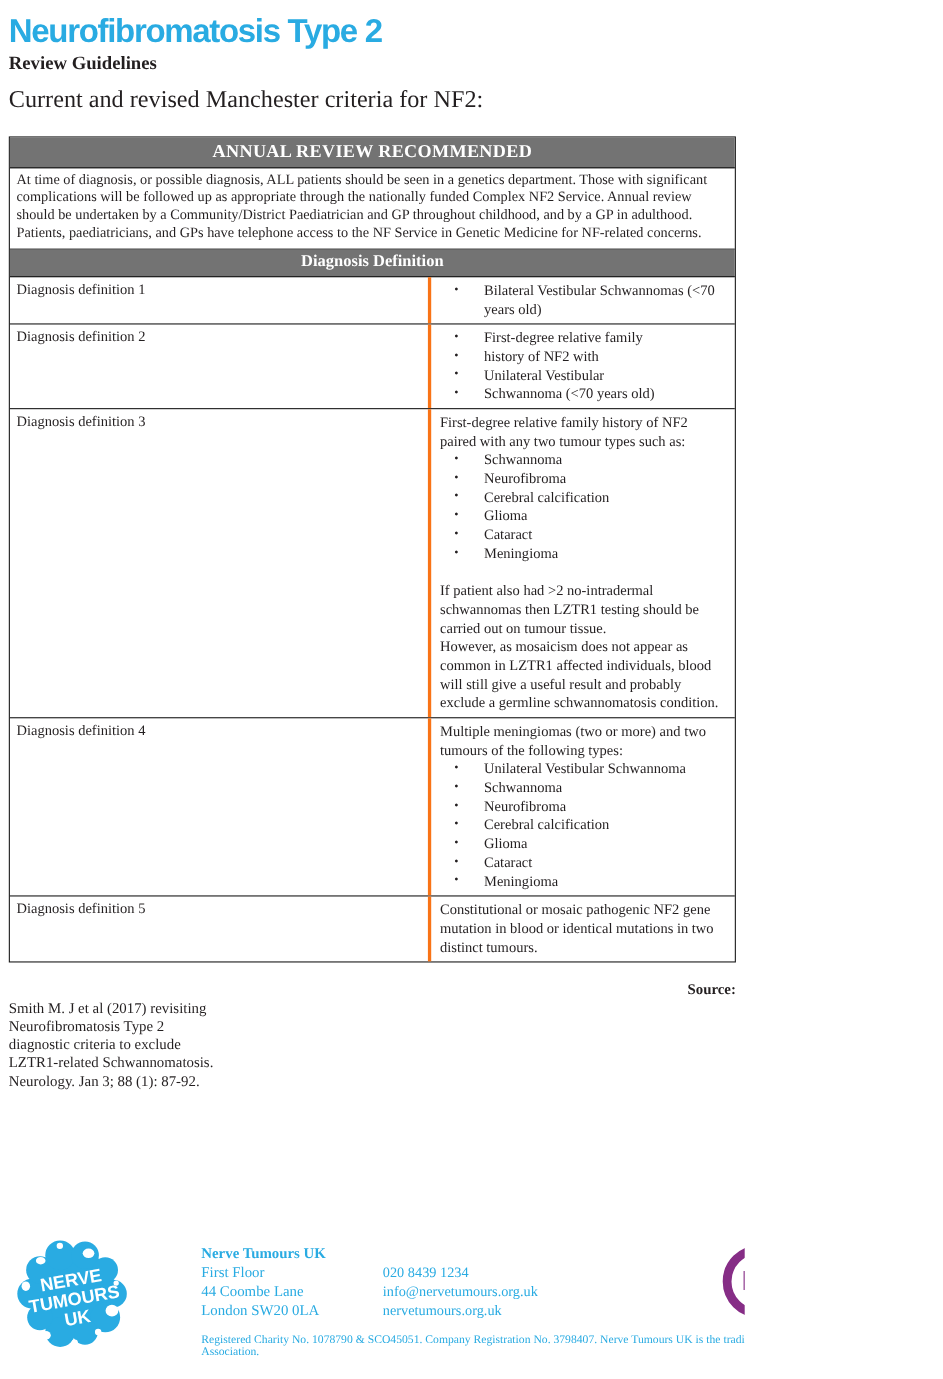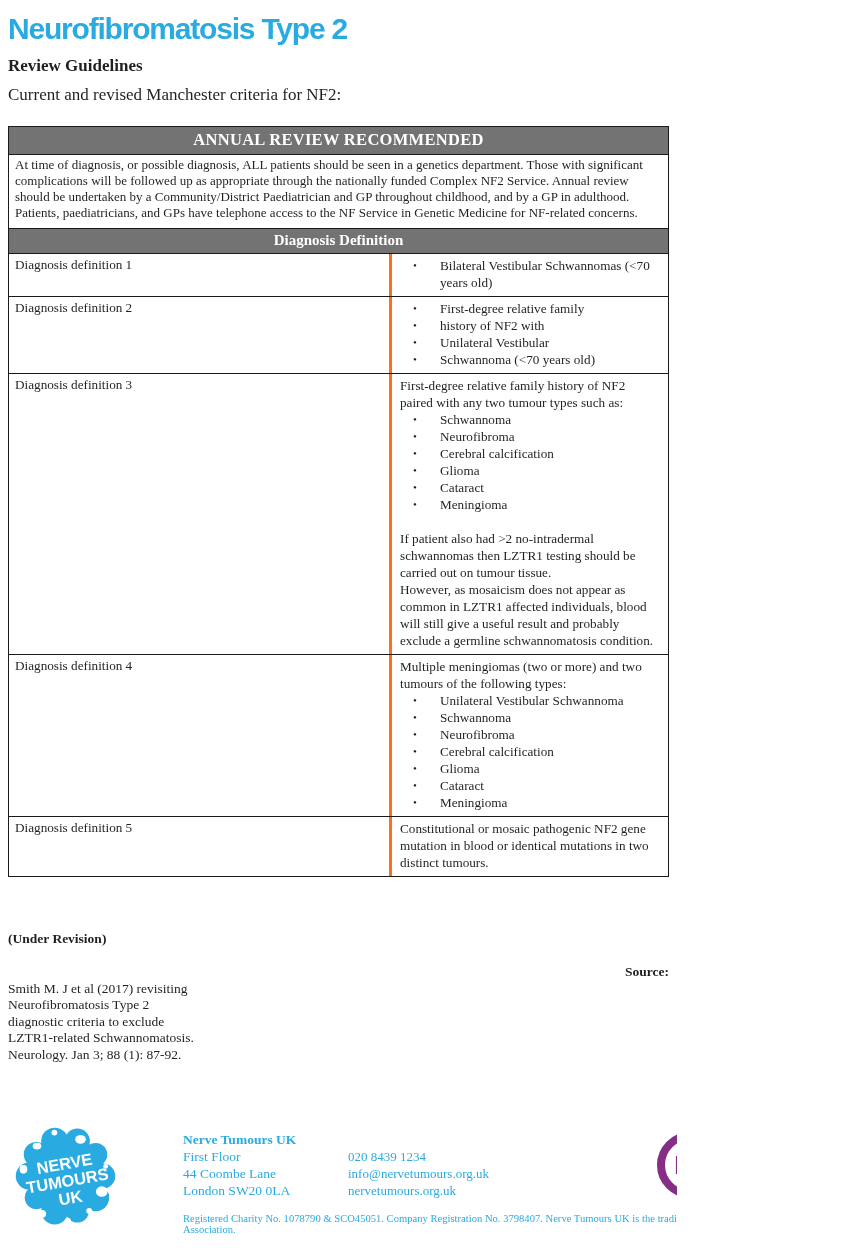"Review Guidelines" .subtitle { margin: 10px 0 0 0 -> 2px 0 0 0 }
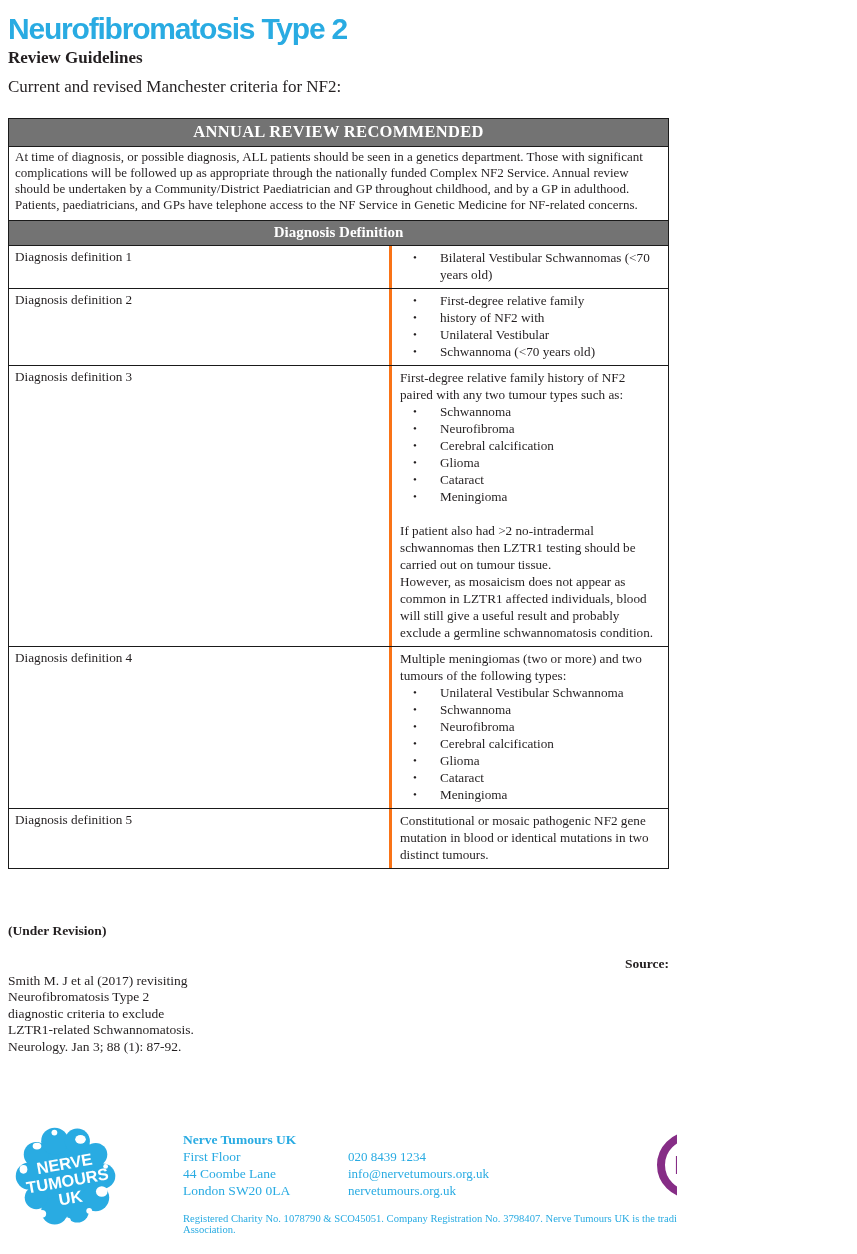"Current and revised Manchester criteria" .intro { font-size: 17px -> 22px }
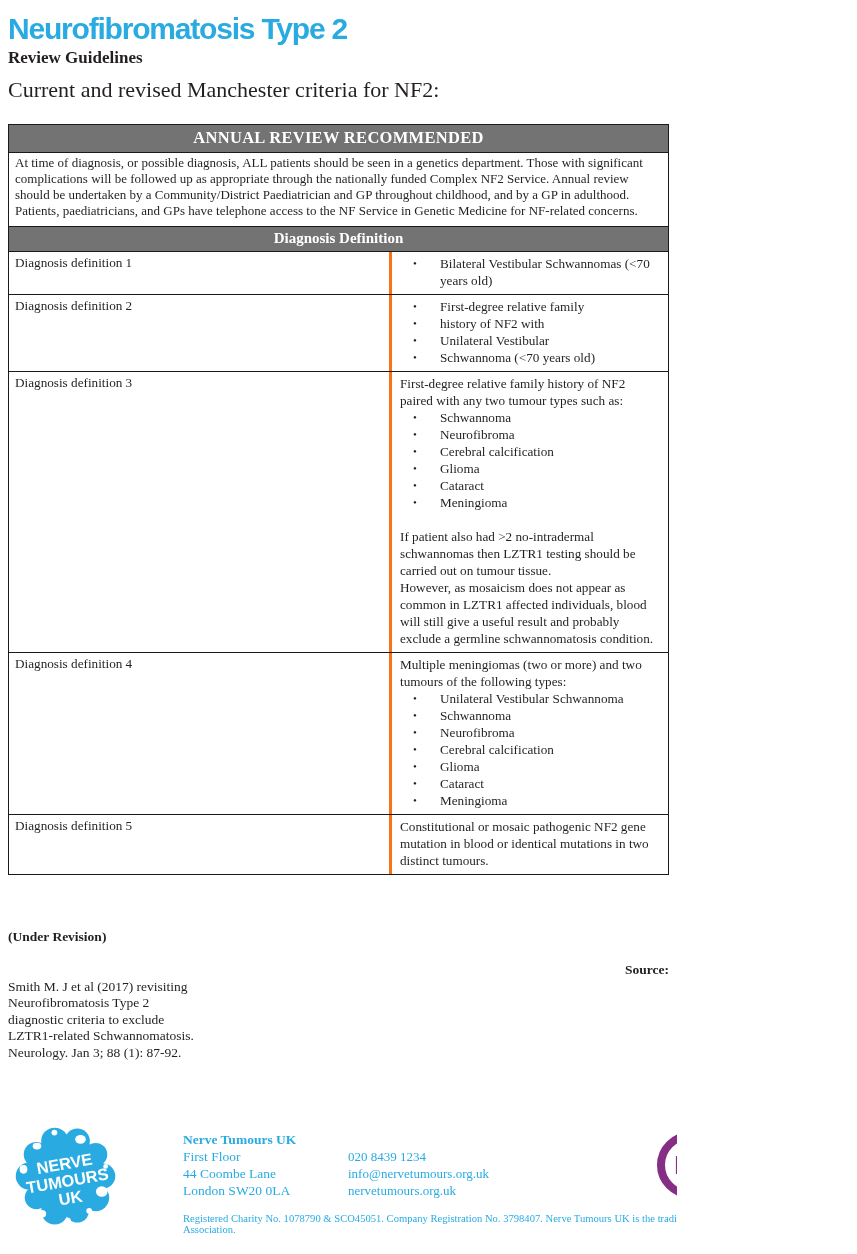"(Under Revision)" p.under-revision { html: <p>(Under Revision)</p> -> none }
